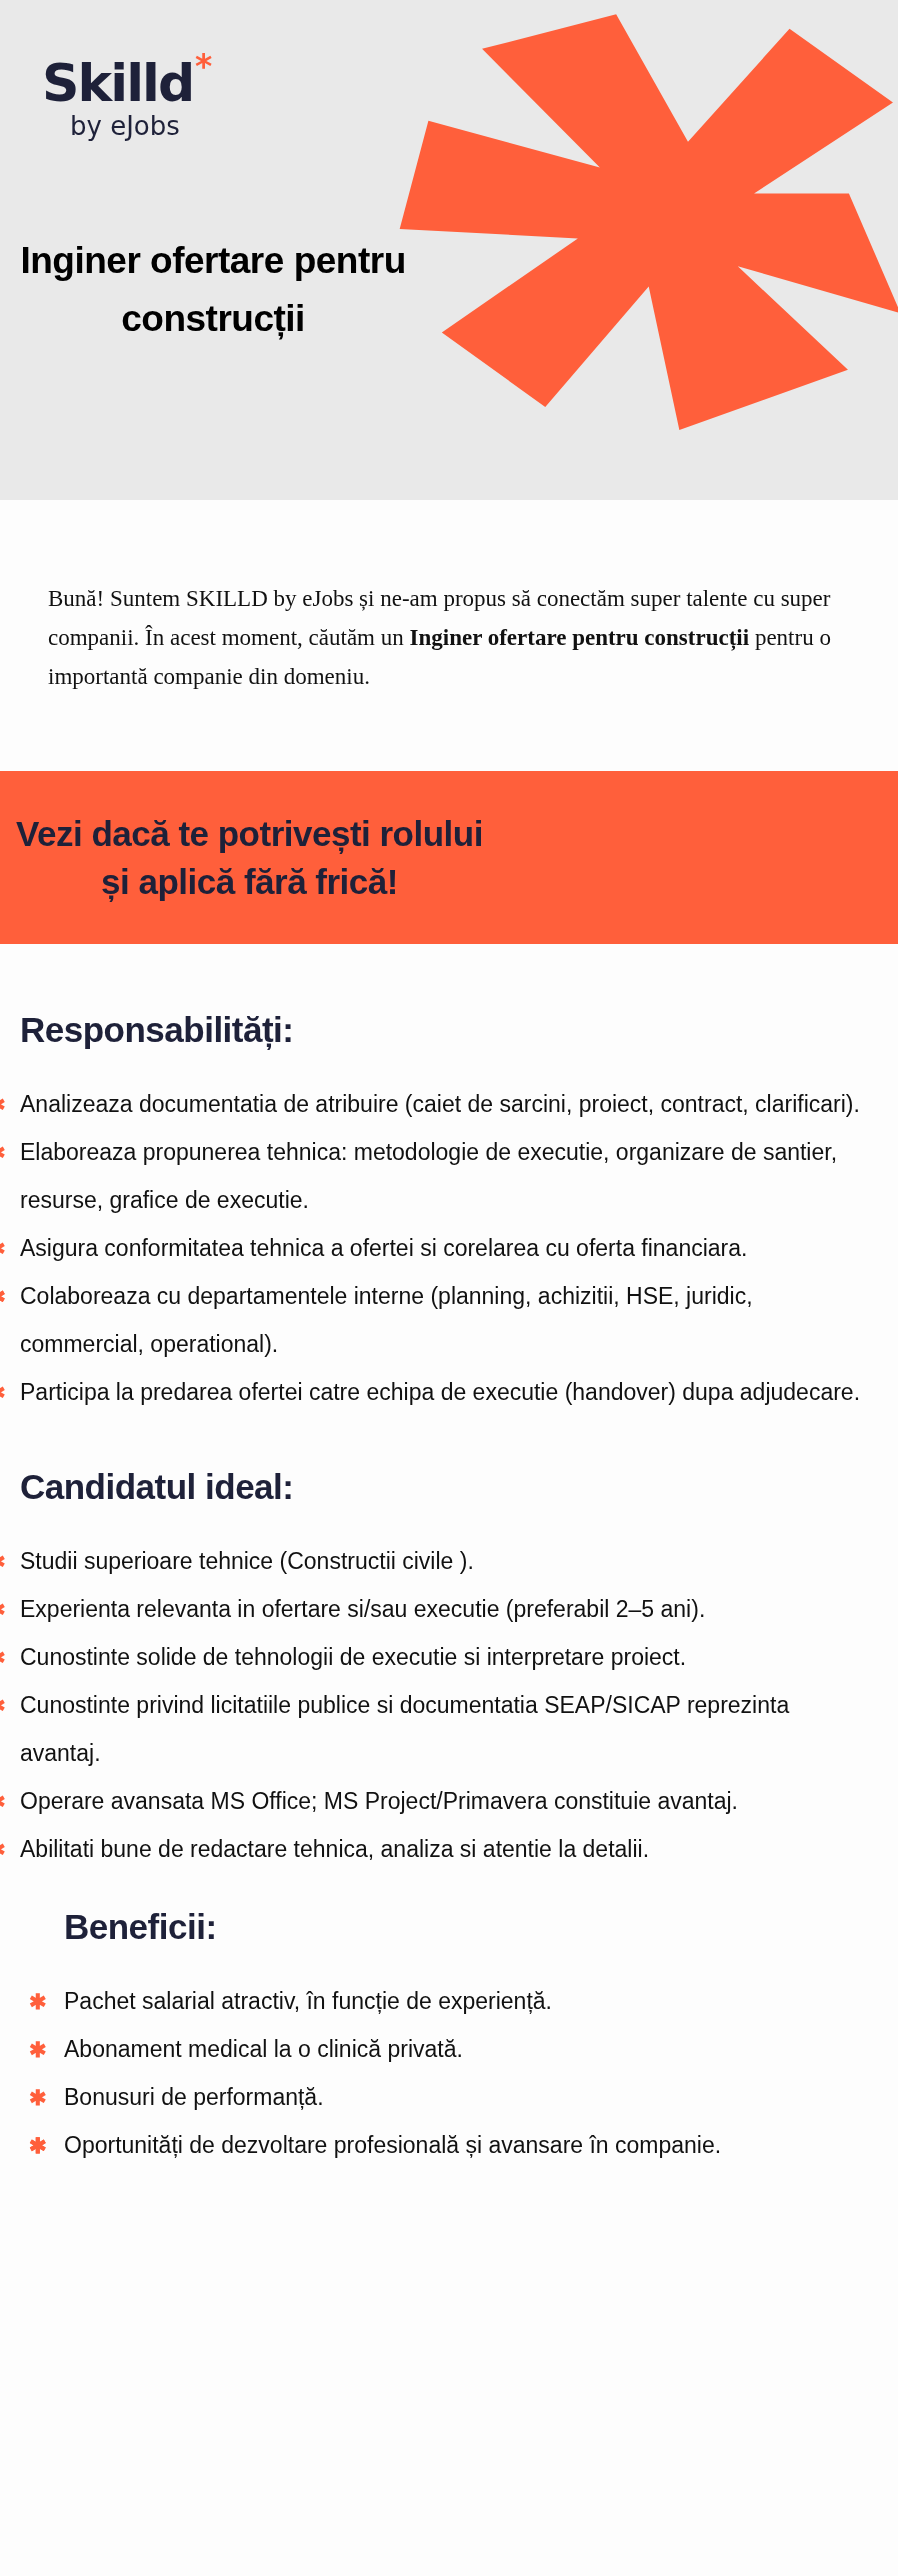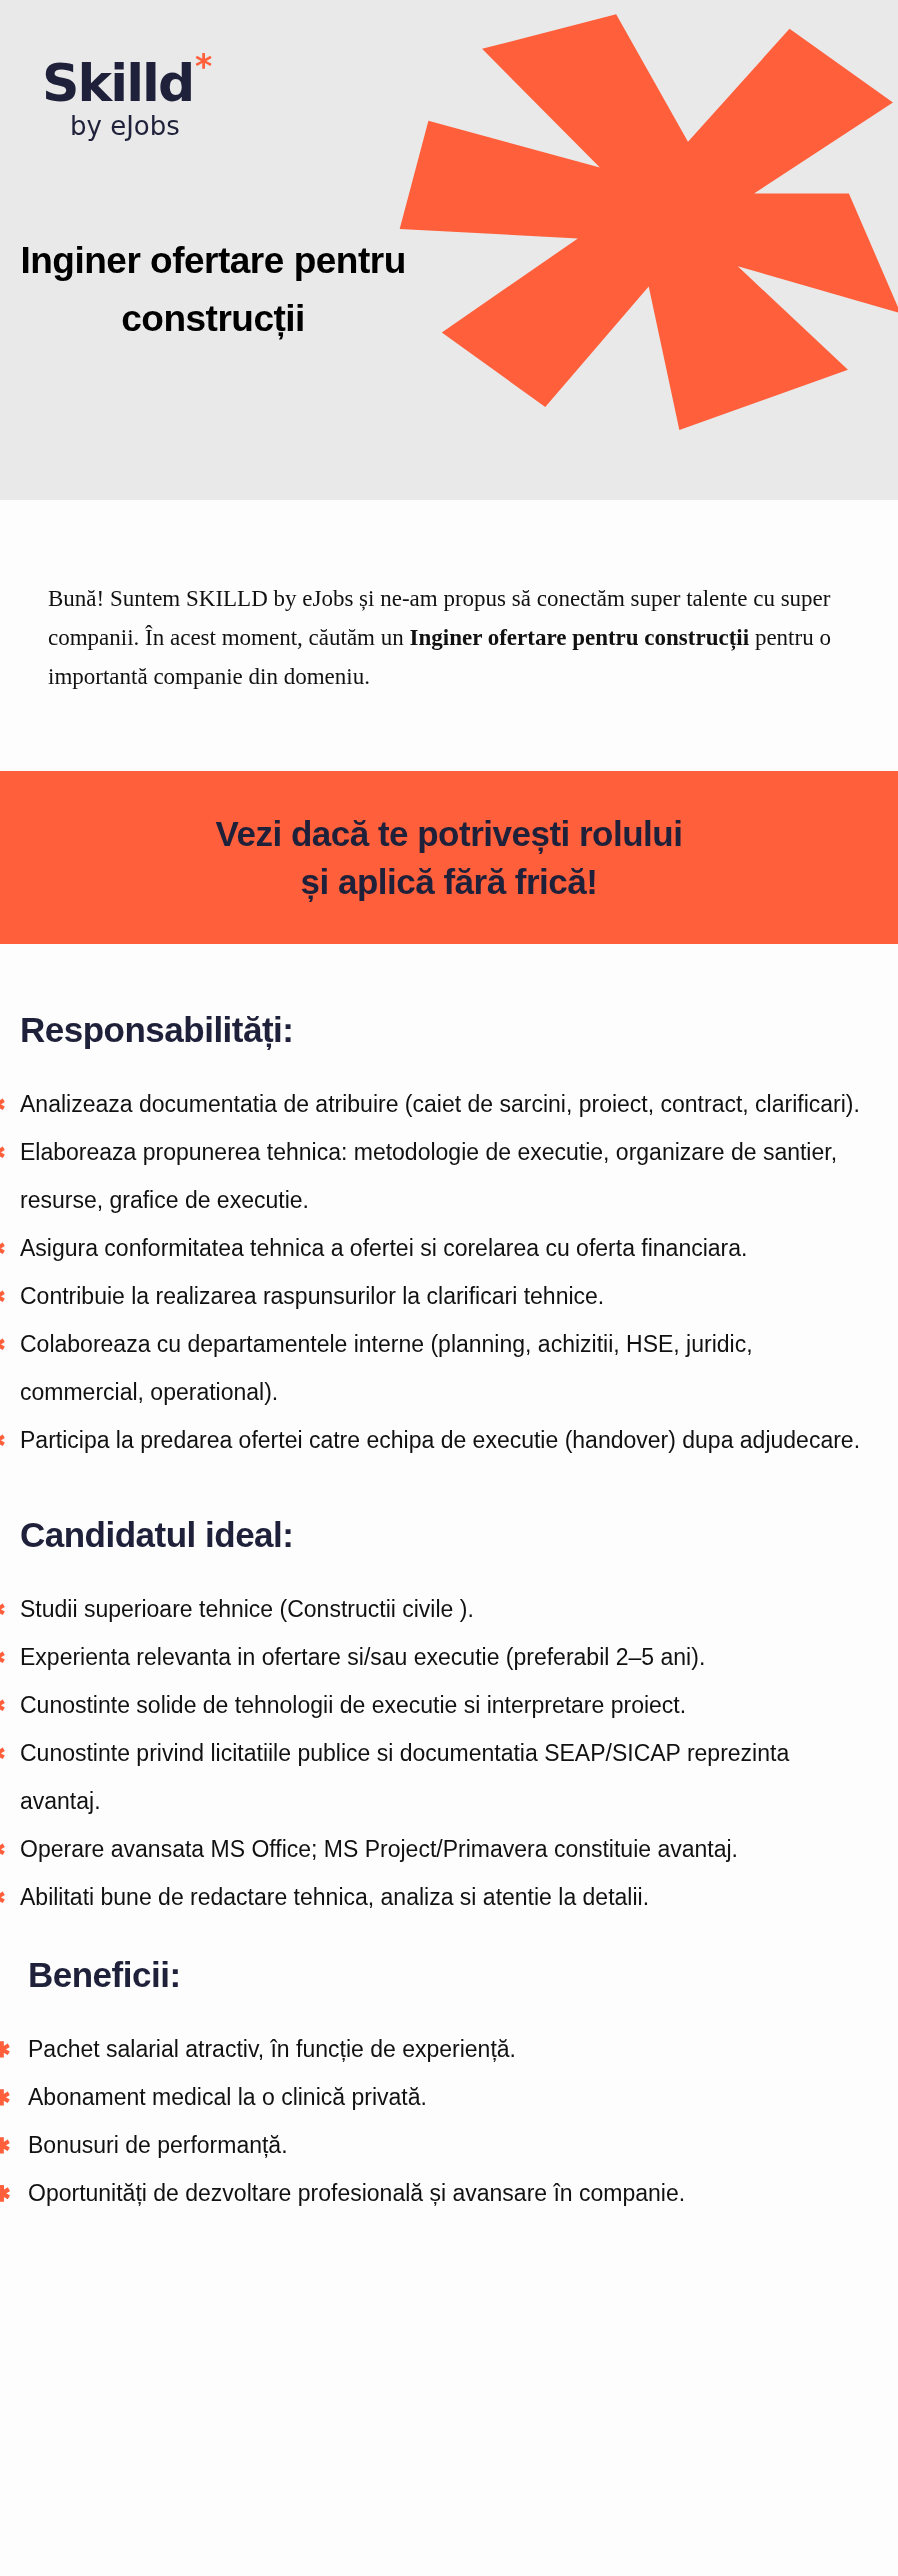"Vezi dacă te potrivești rolului" .cta { justify-content: center -> flex-start }
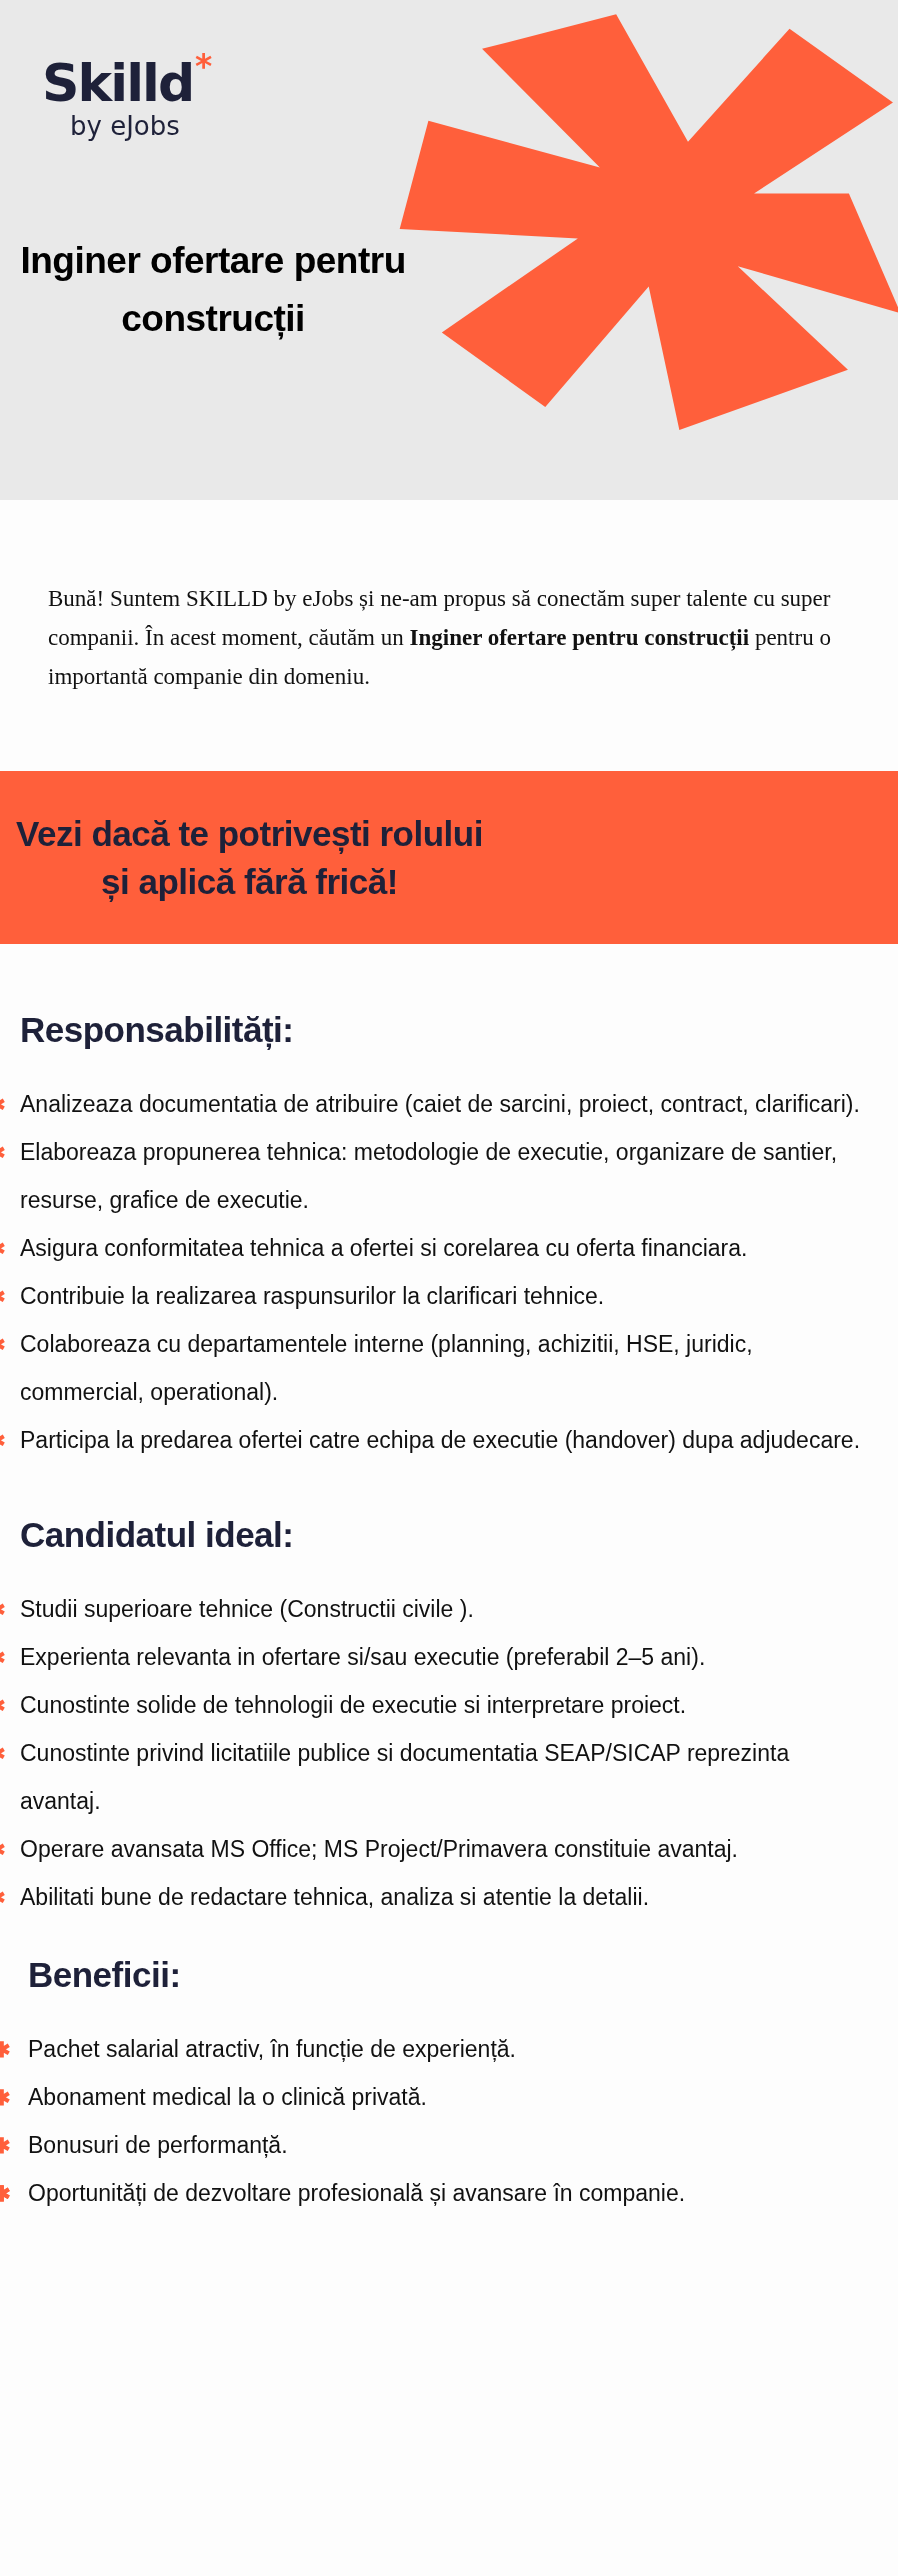"Contribuie la realizarea raspunsurilor" span { html: <span>Contribuie la realizarea raspunsurilor la clarificari tehnice.</span> -> none }
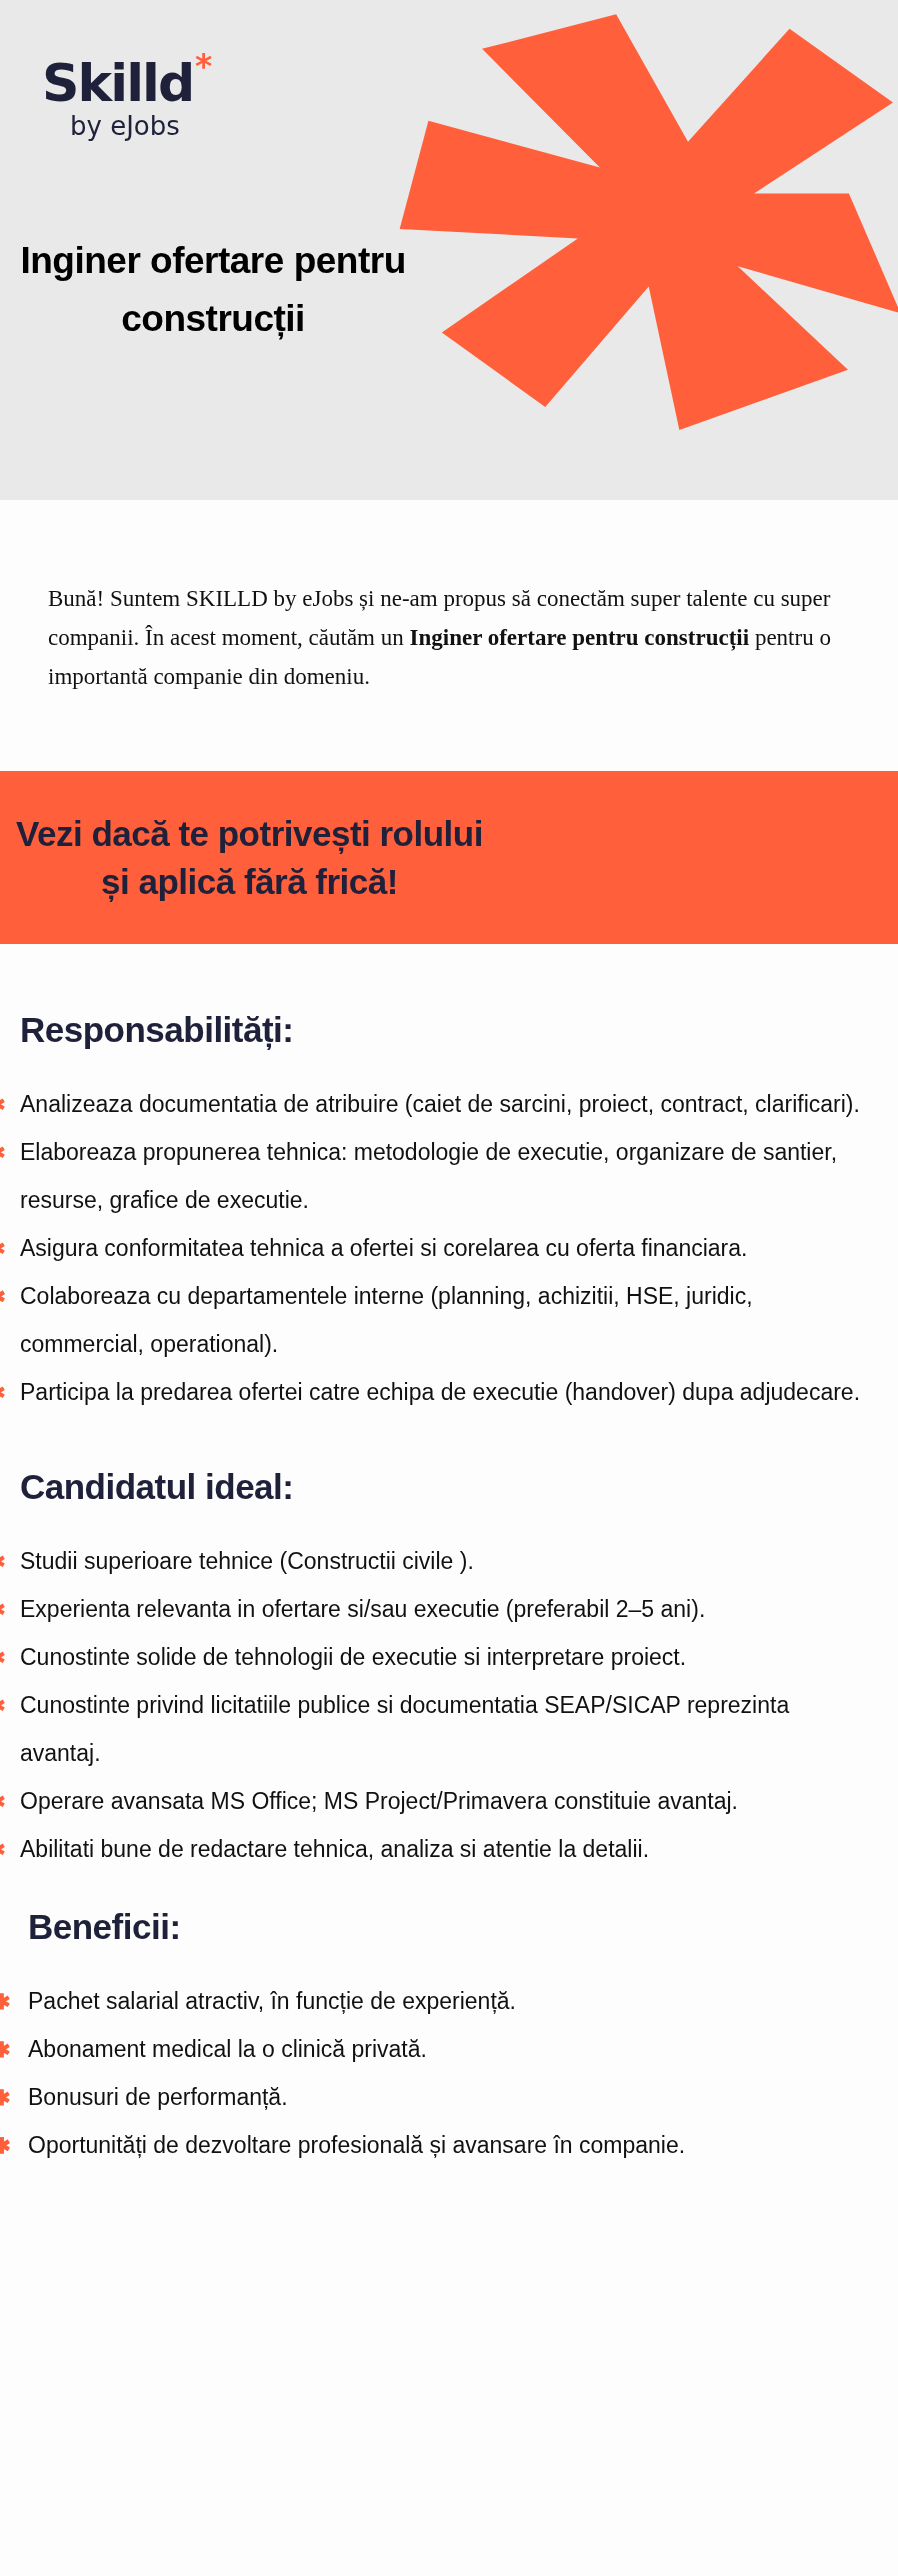"Beneficii:" #sec-ben { padding-left: 28px -> 64px }
